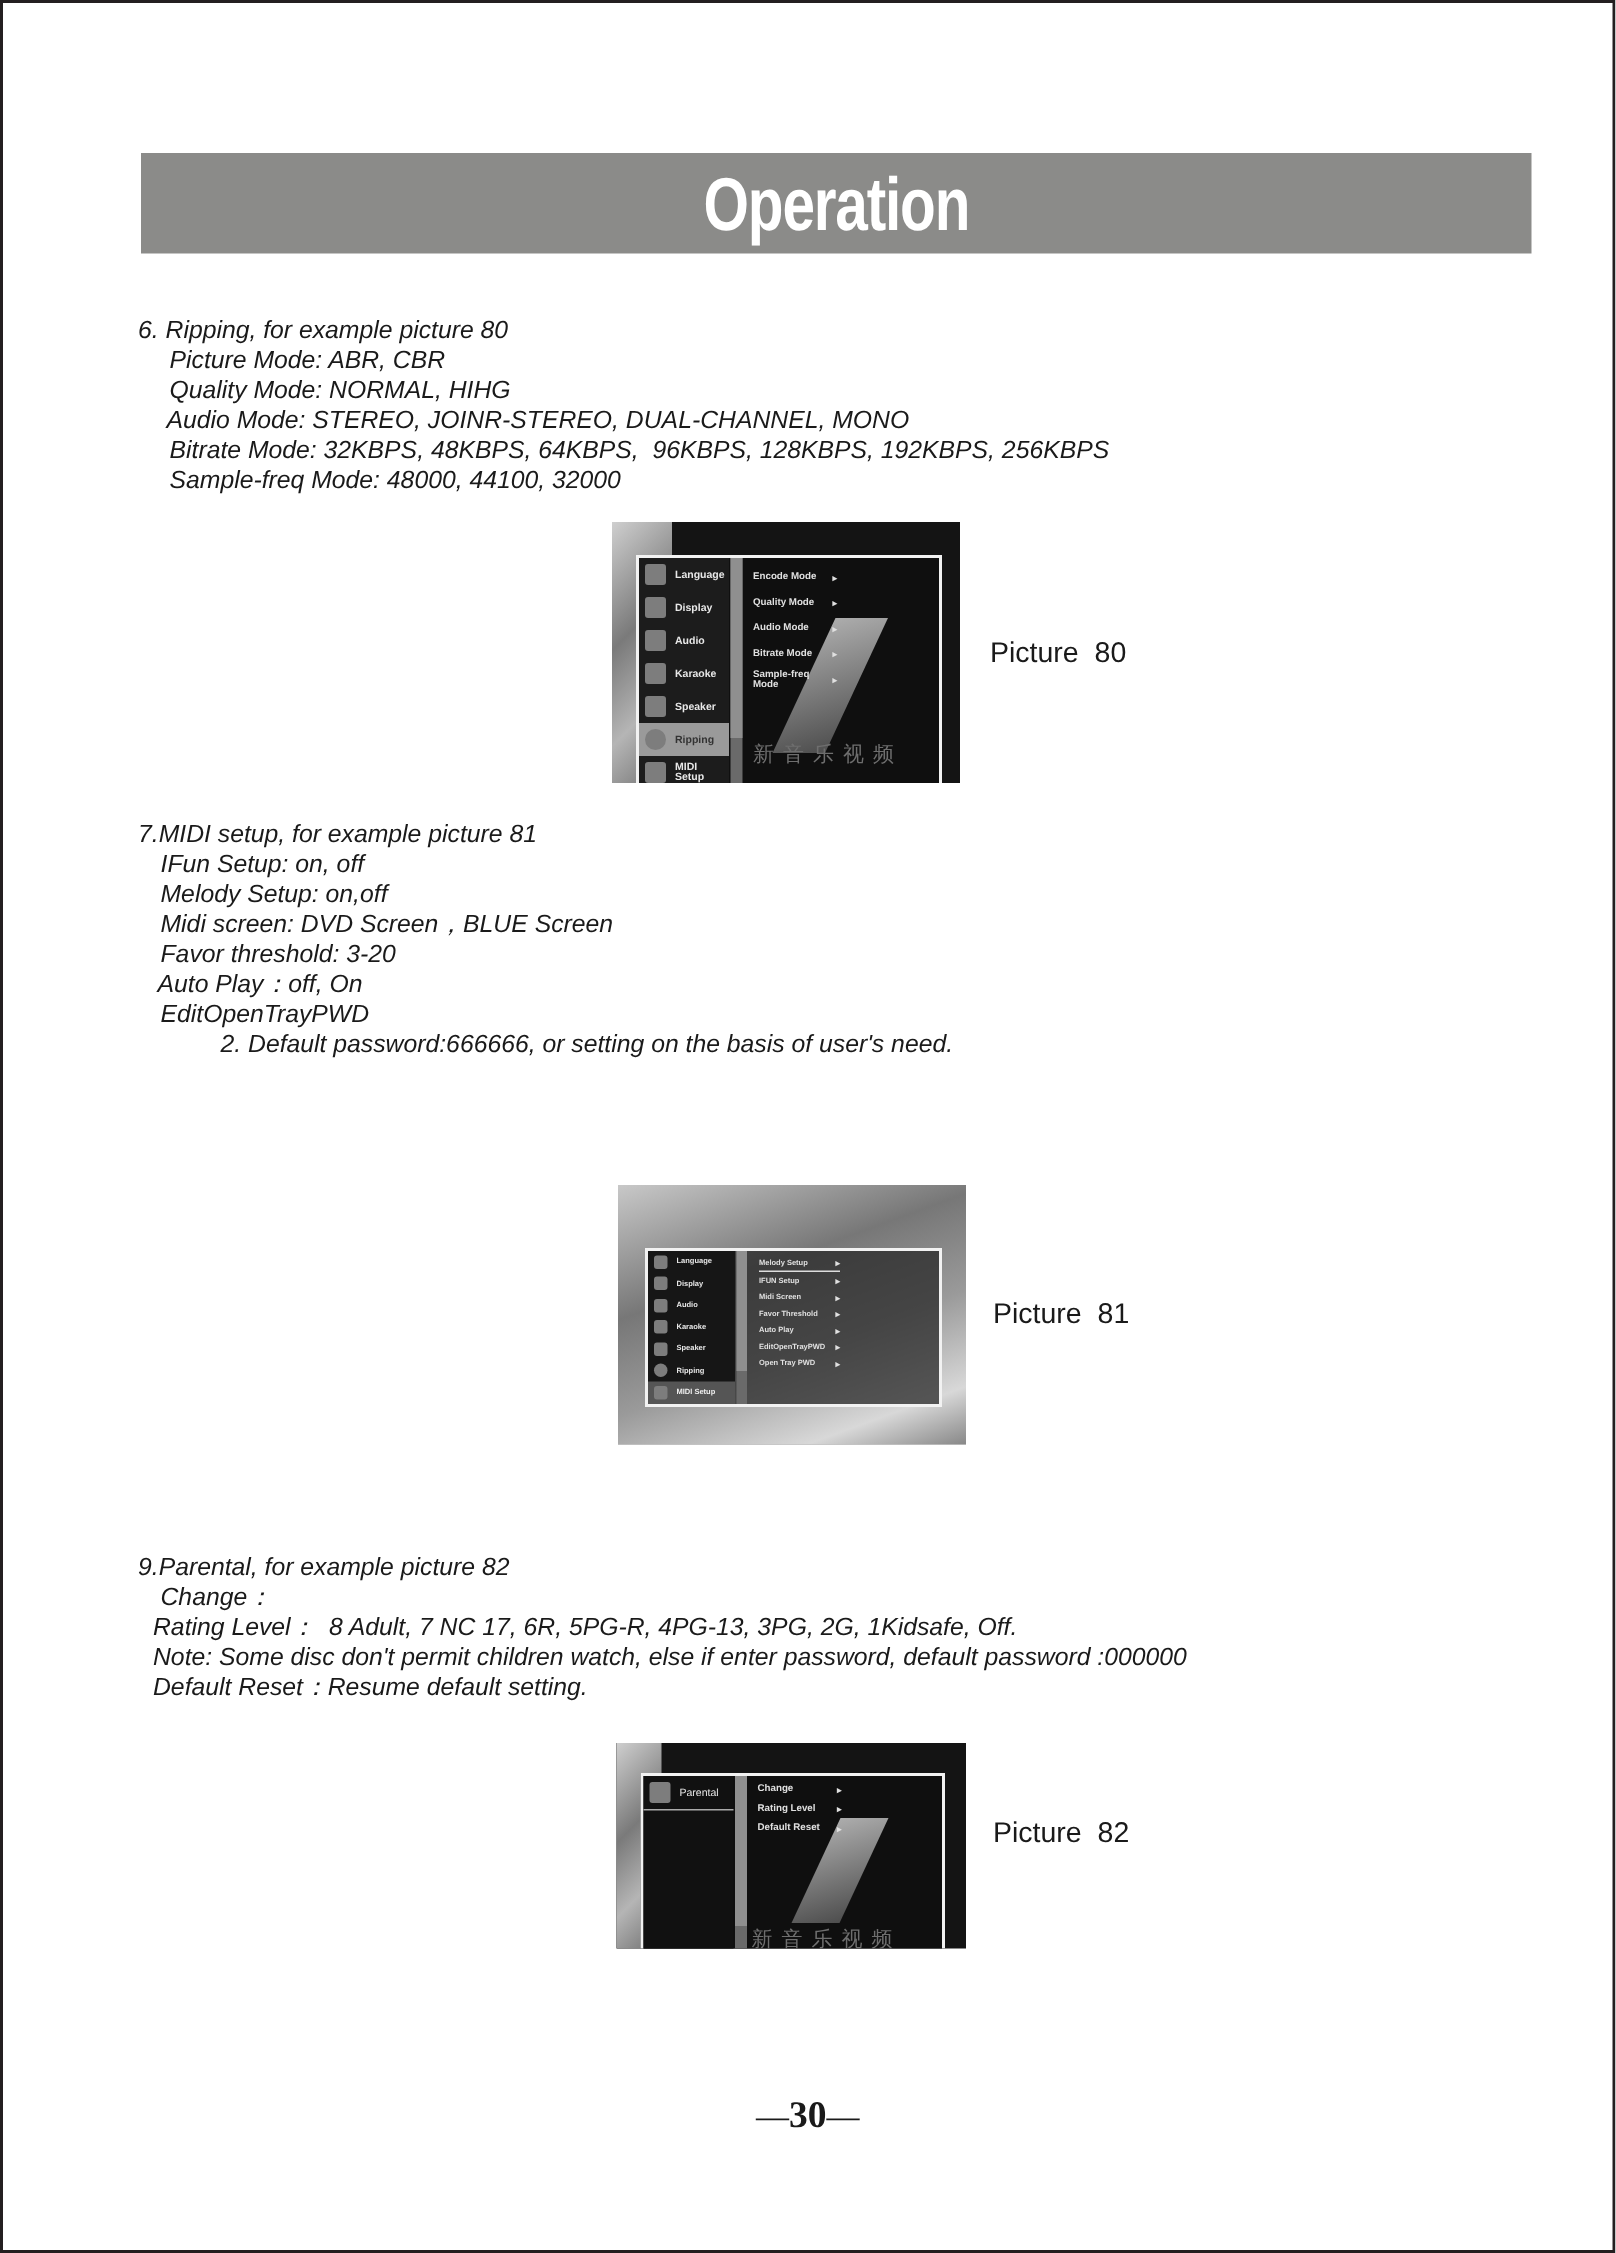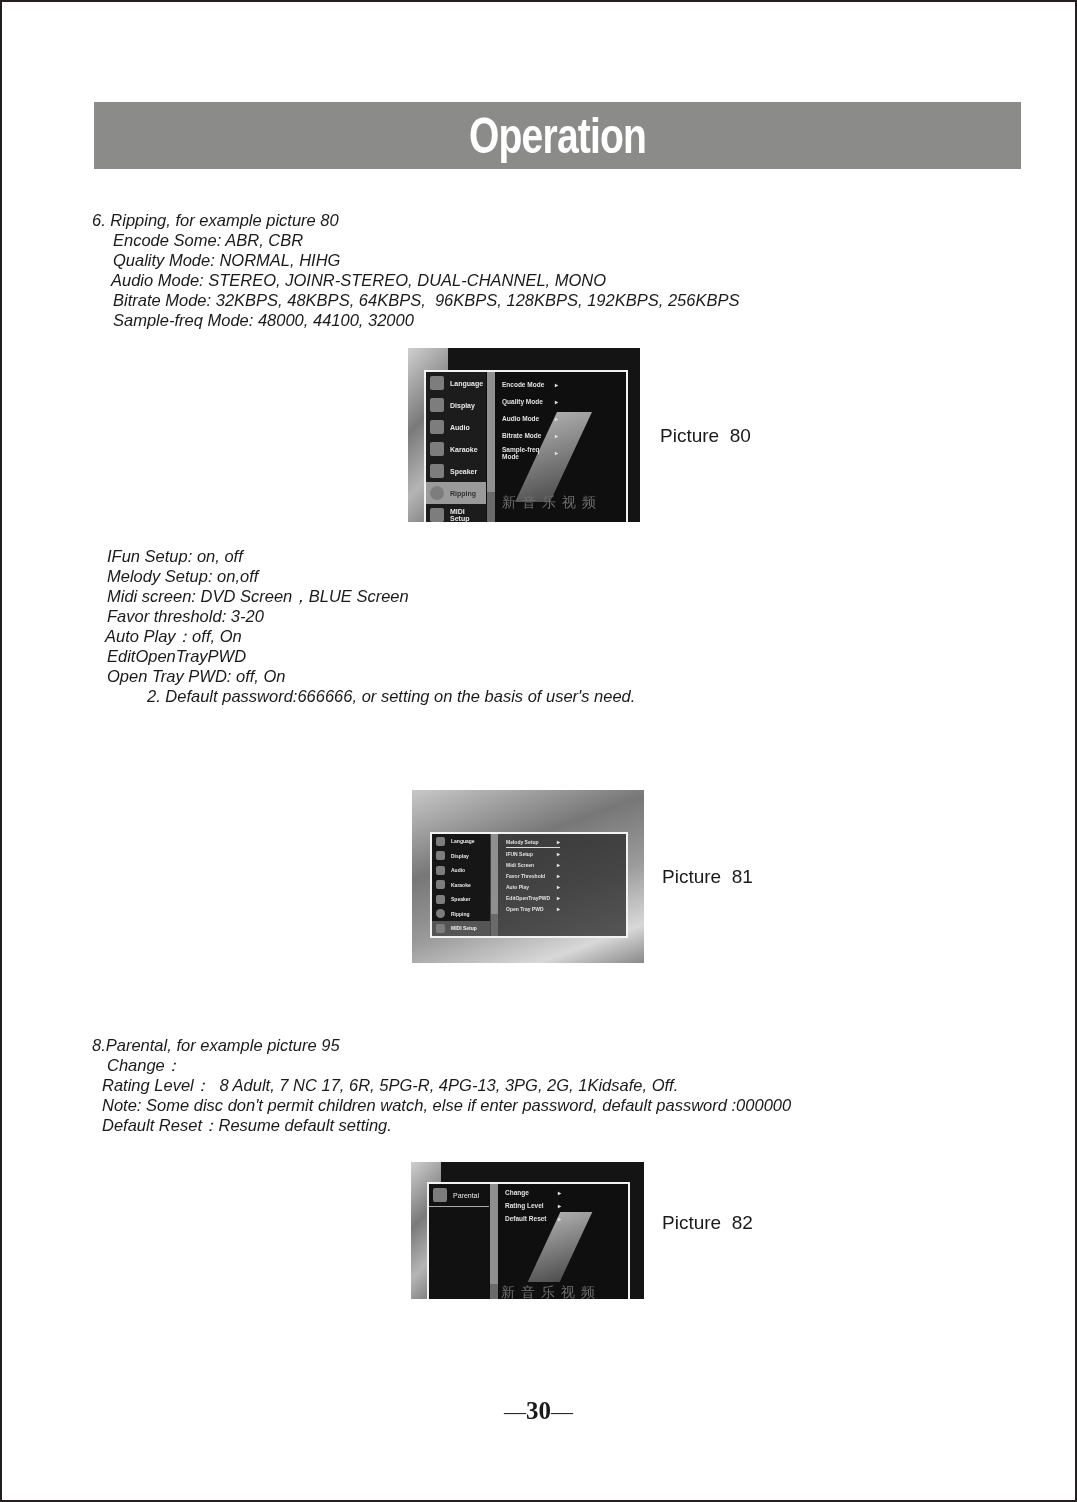"Encode Some: ABR, CBR" div.line { text: Encode Some -> Picture Mode }
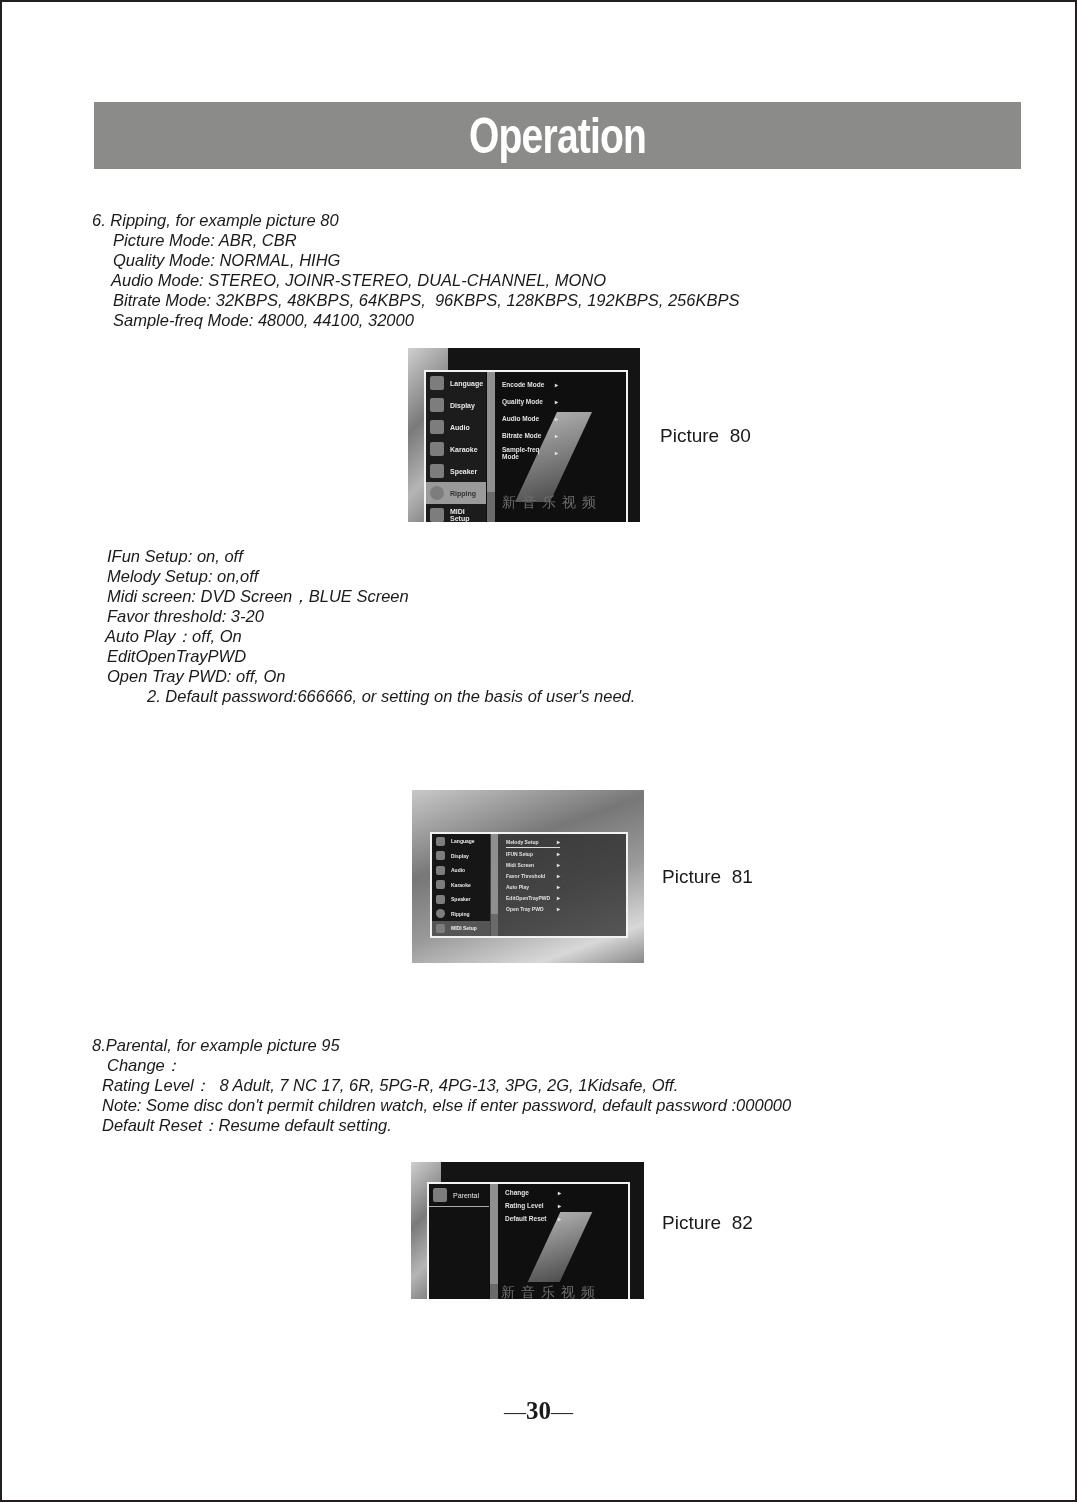"7.MIDI setup, for example picture" div.line { html: none -> <div>7.MIDI setup, for example picture 81</div> }
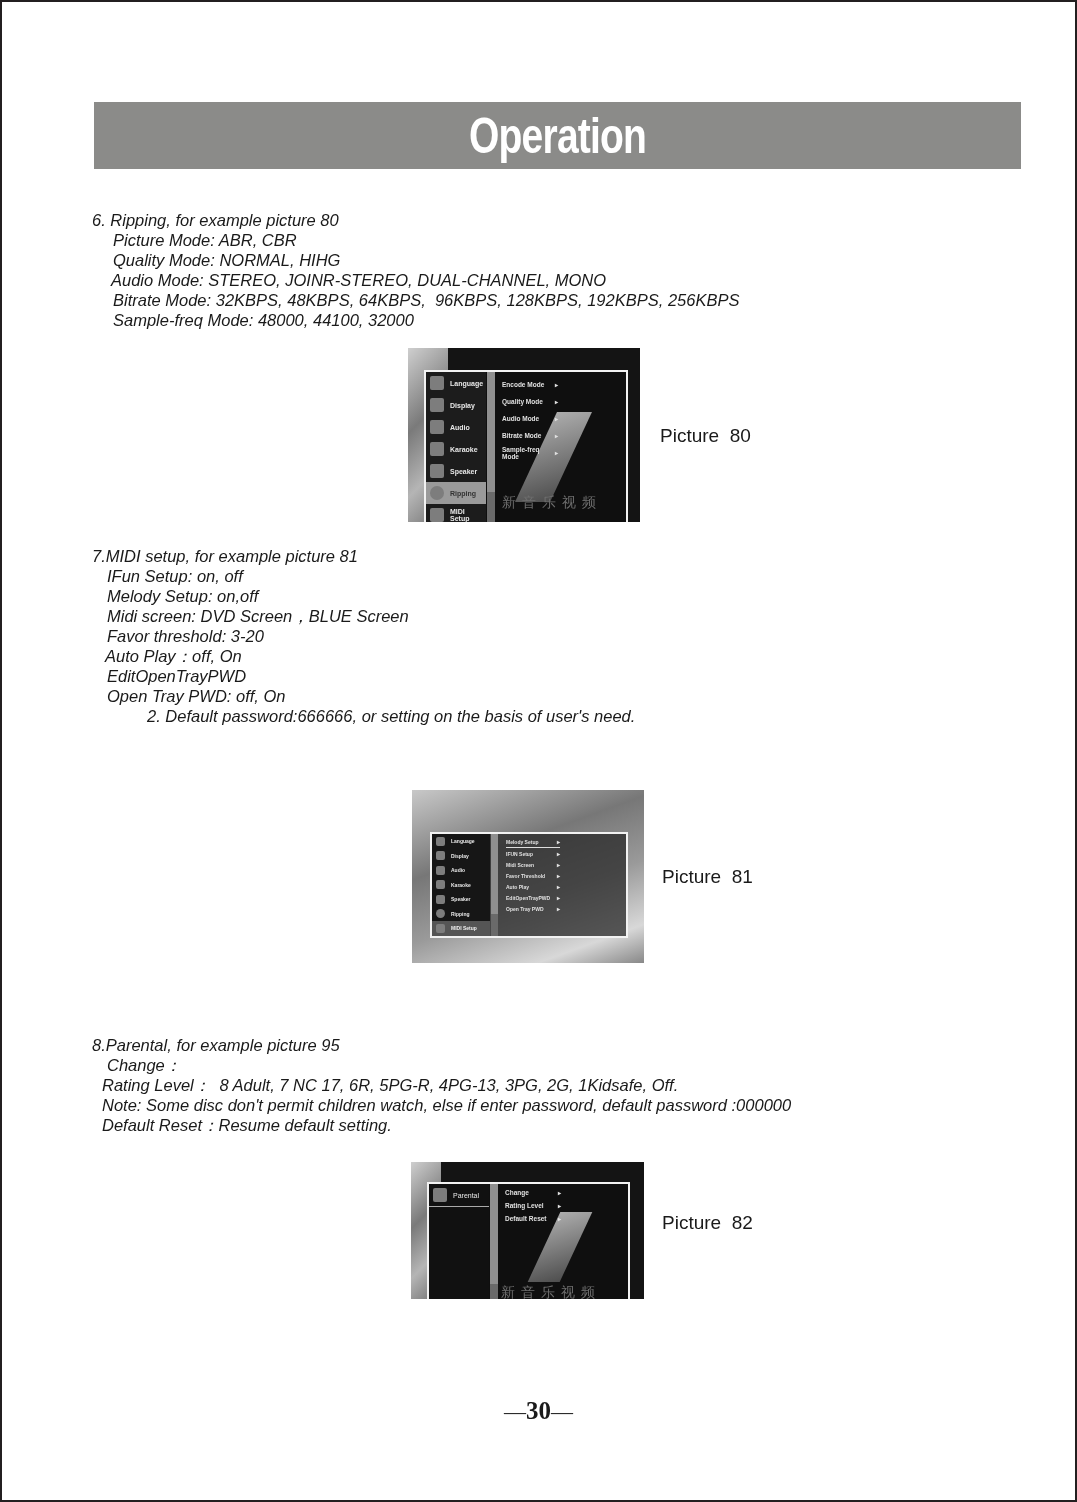"Open Tray PWD: off, On" div.line { html: <div>Open Tray PWD: off, On</div> -> none }
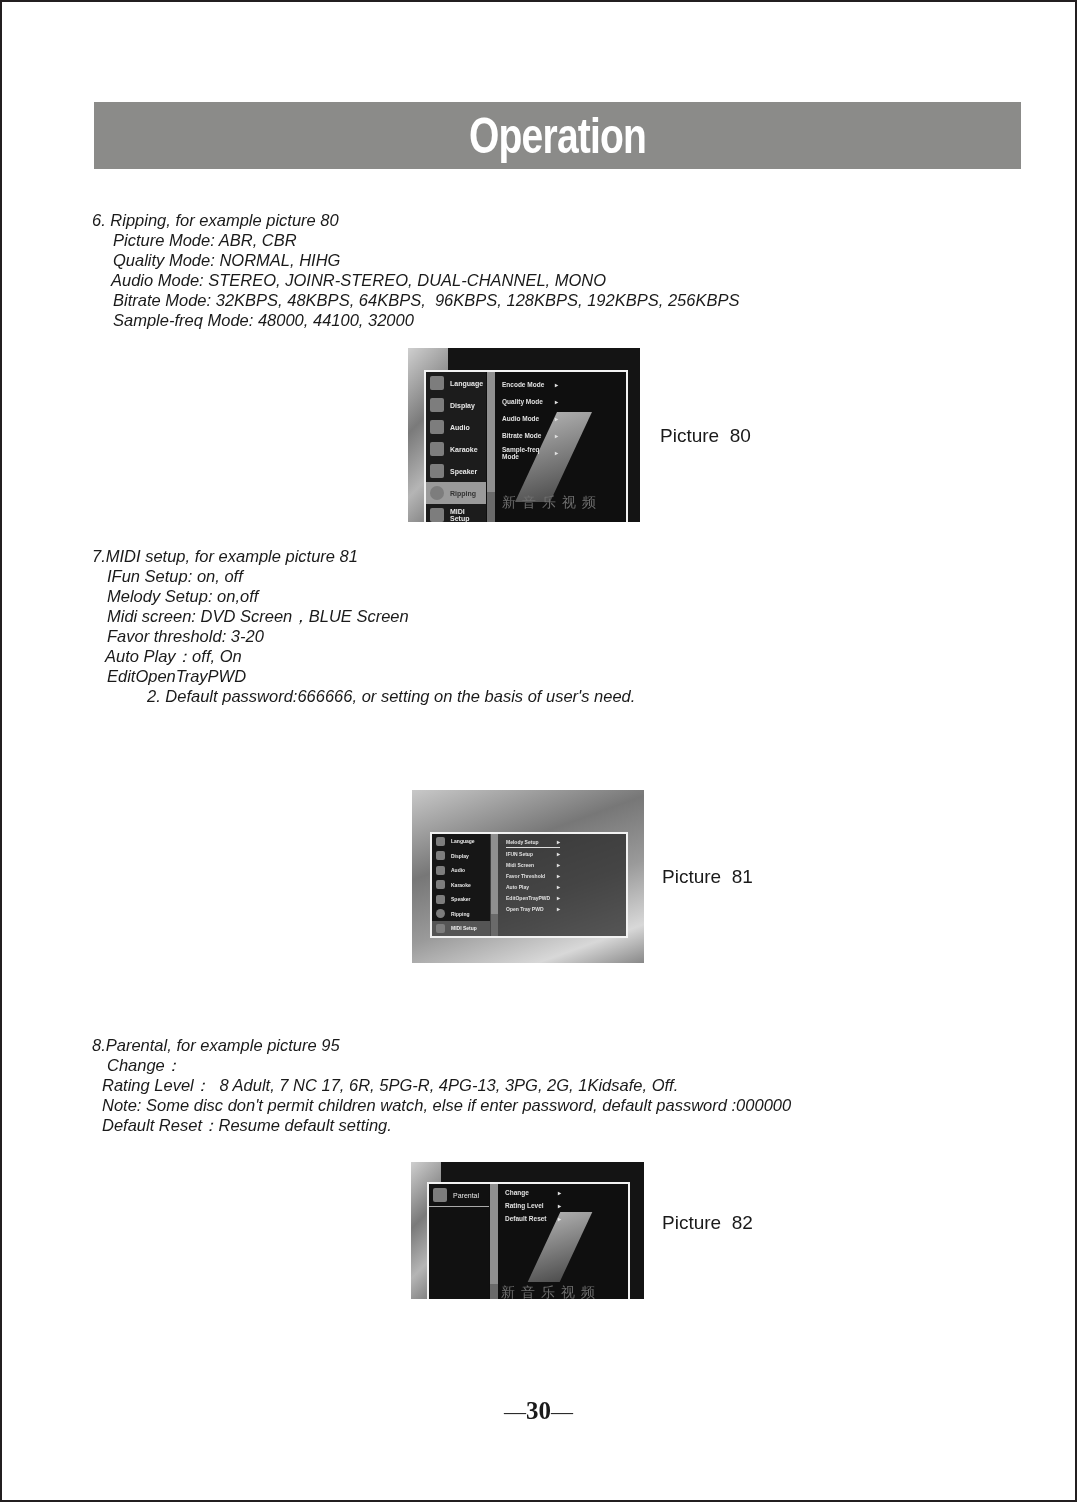"8.Parental, for example picture 95" div.line { text: 8.Parental, for example picture 95 -> 9.Parental, for example picture 82 }
